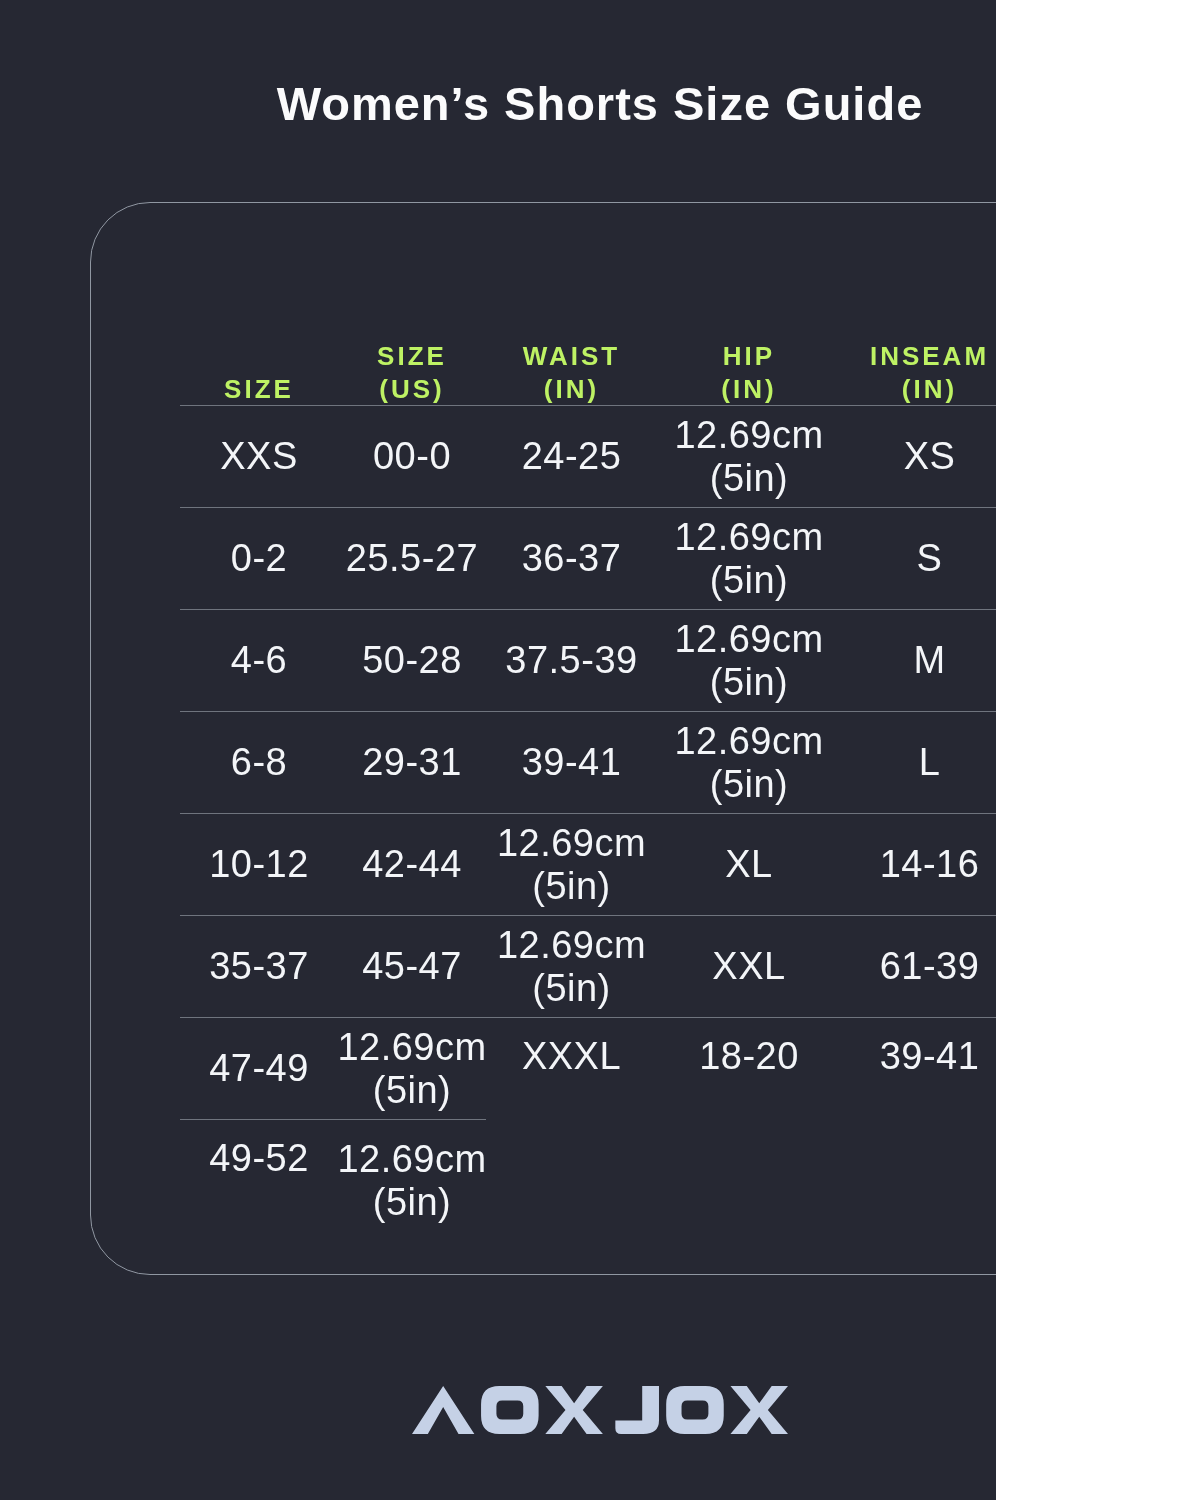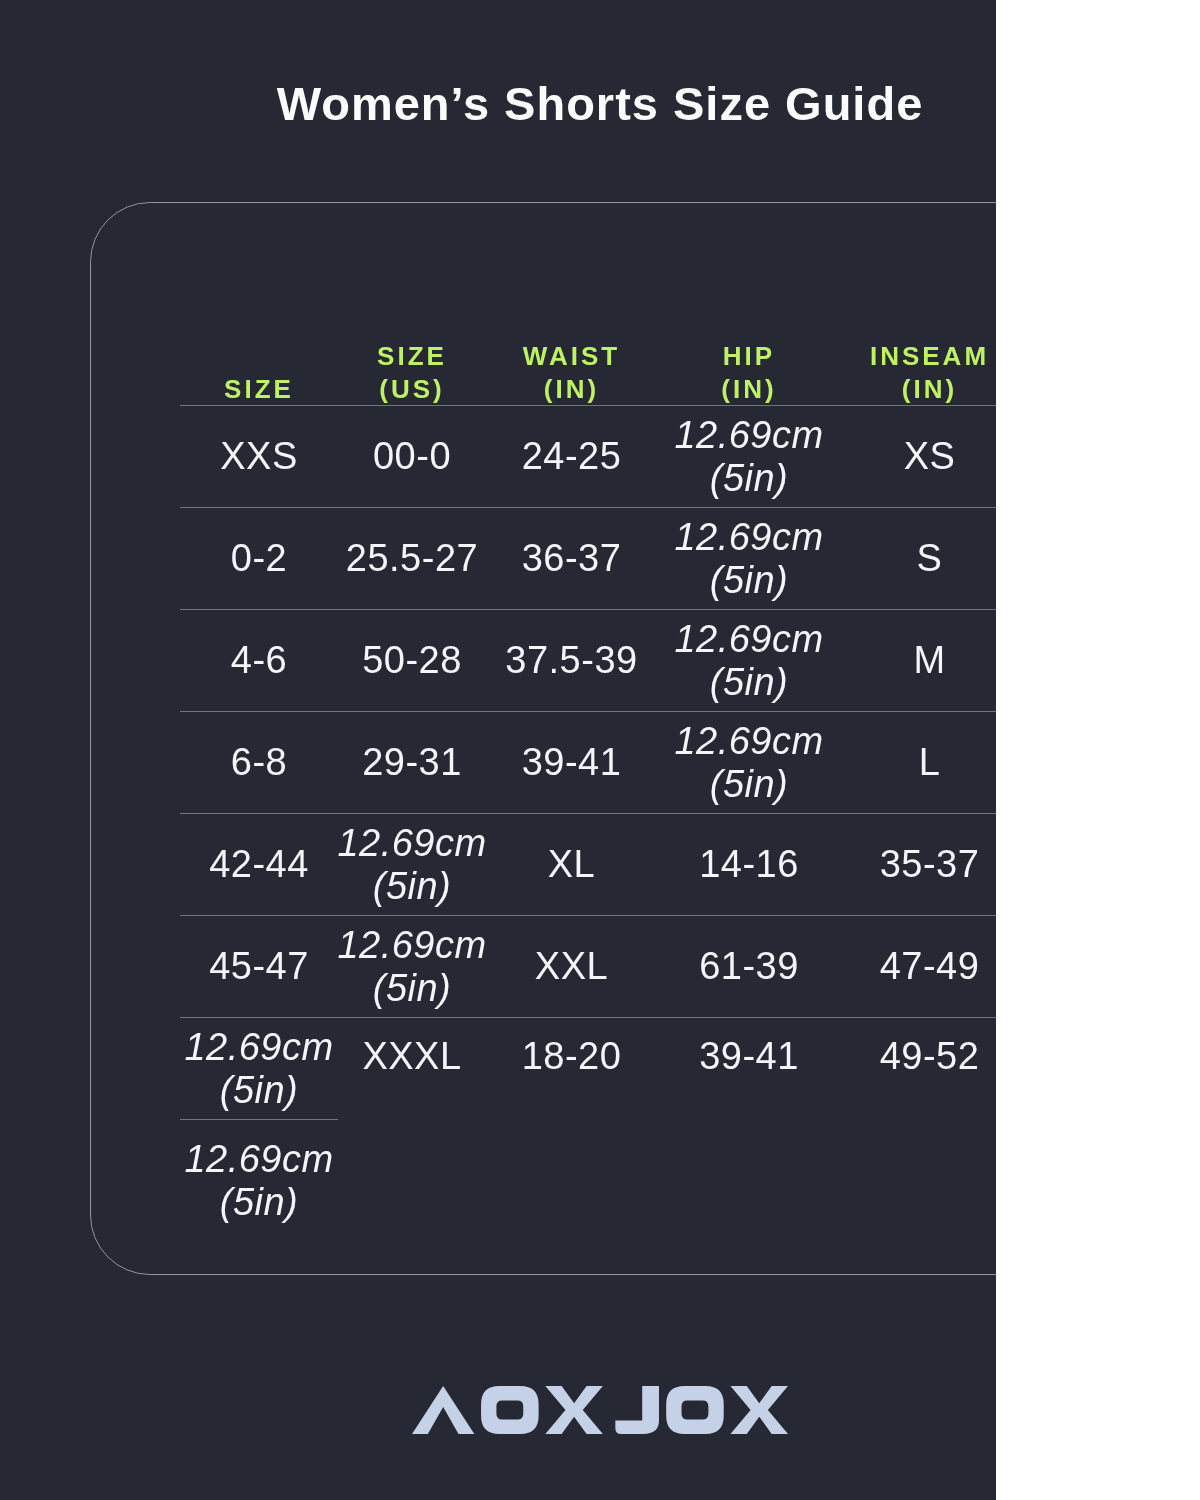"12.69cm" .inseam { font-style: italic -> none }
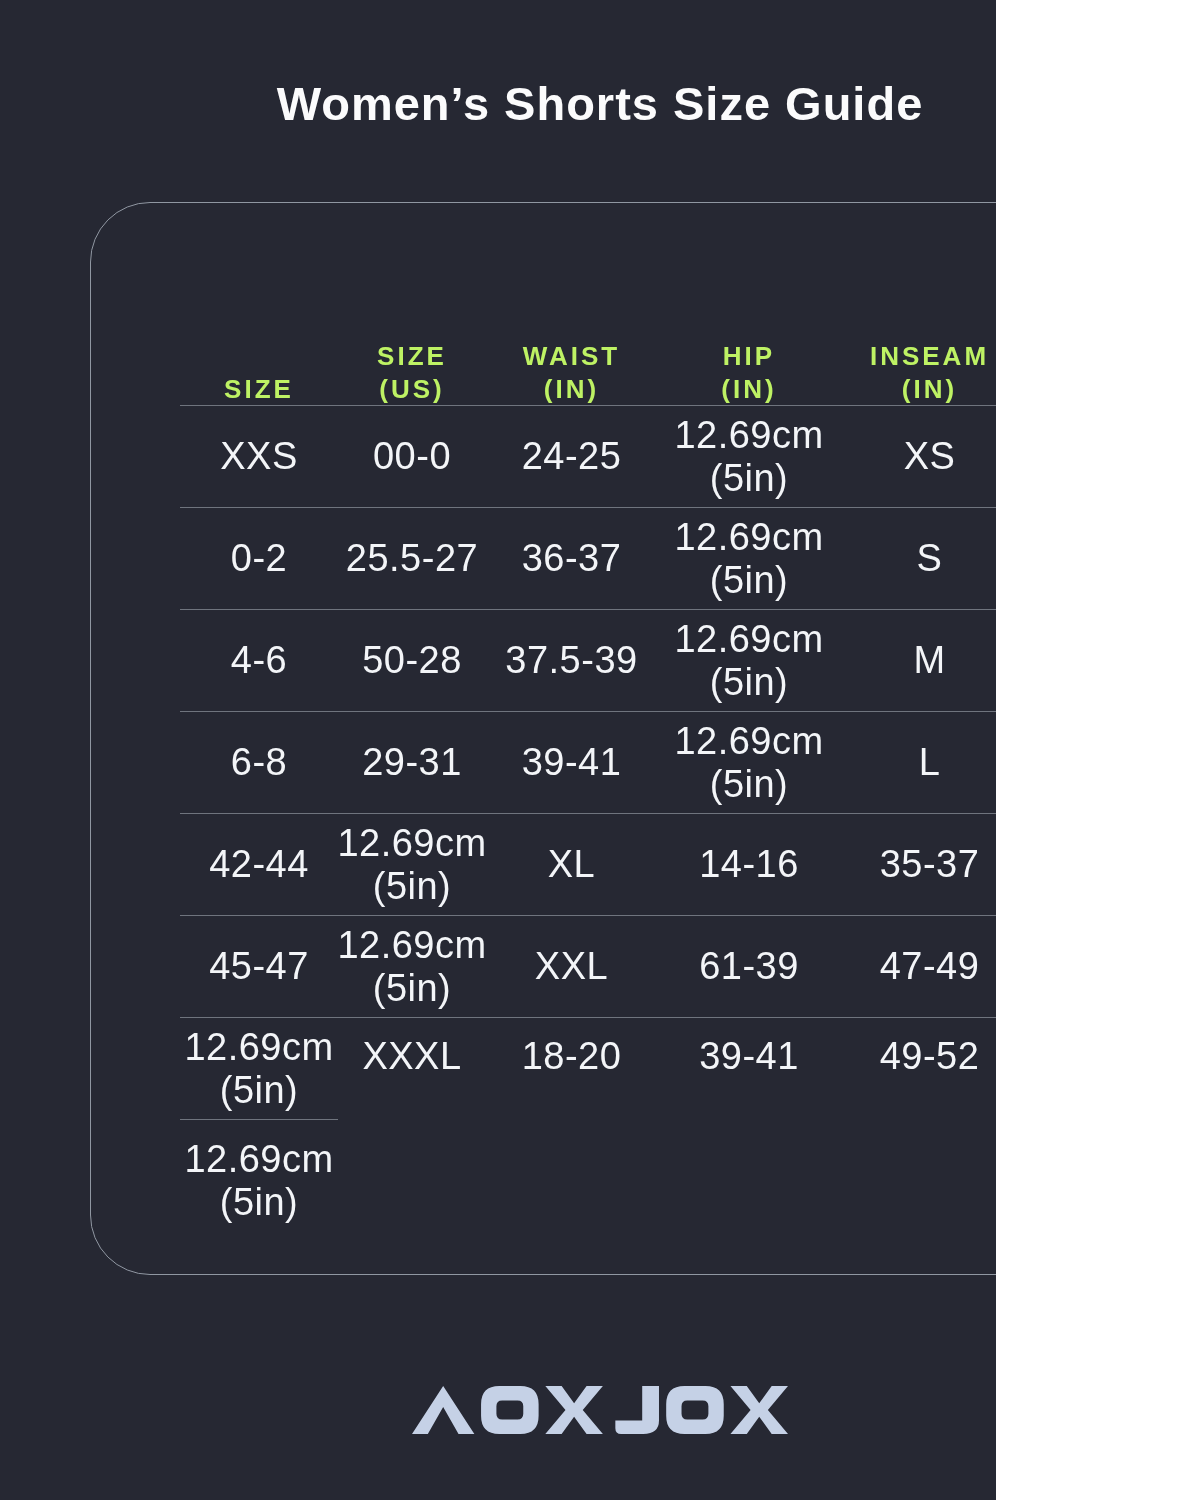"10-12" div.cell { html: none -> <div>10-12</div> }
